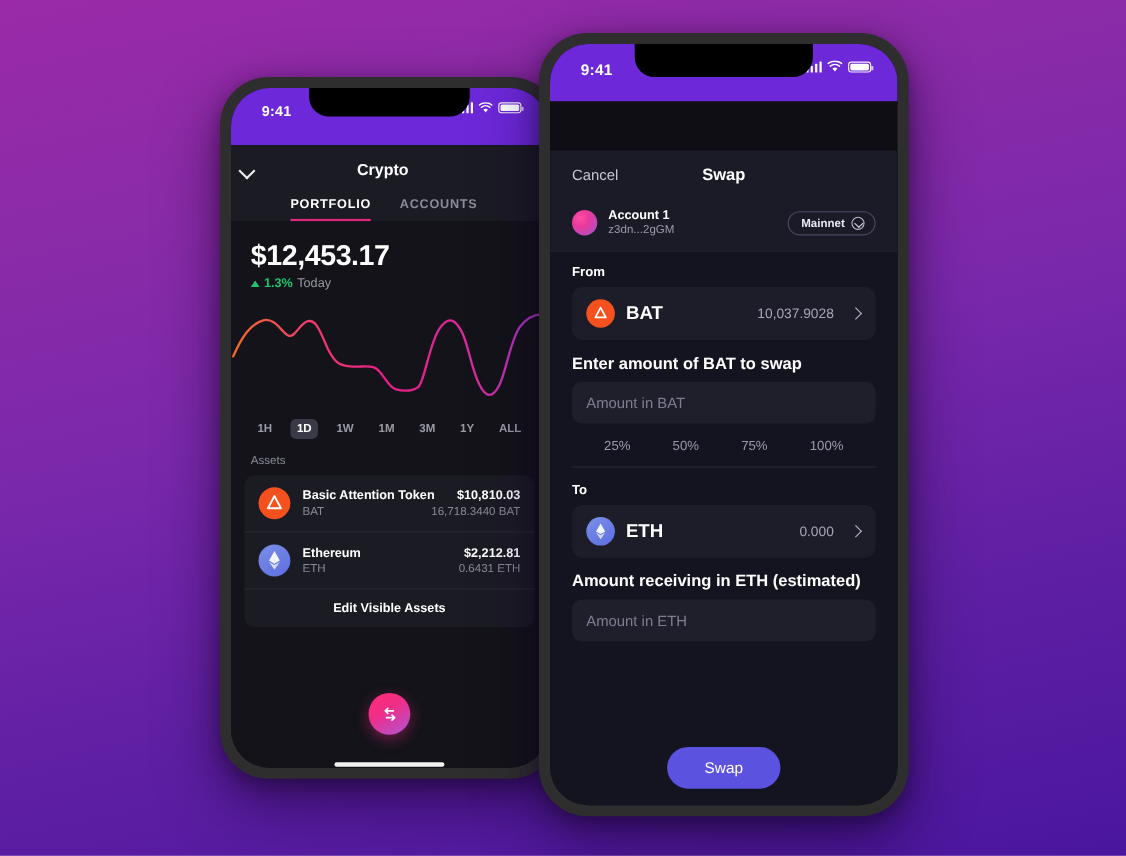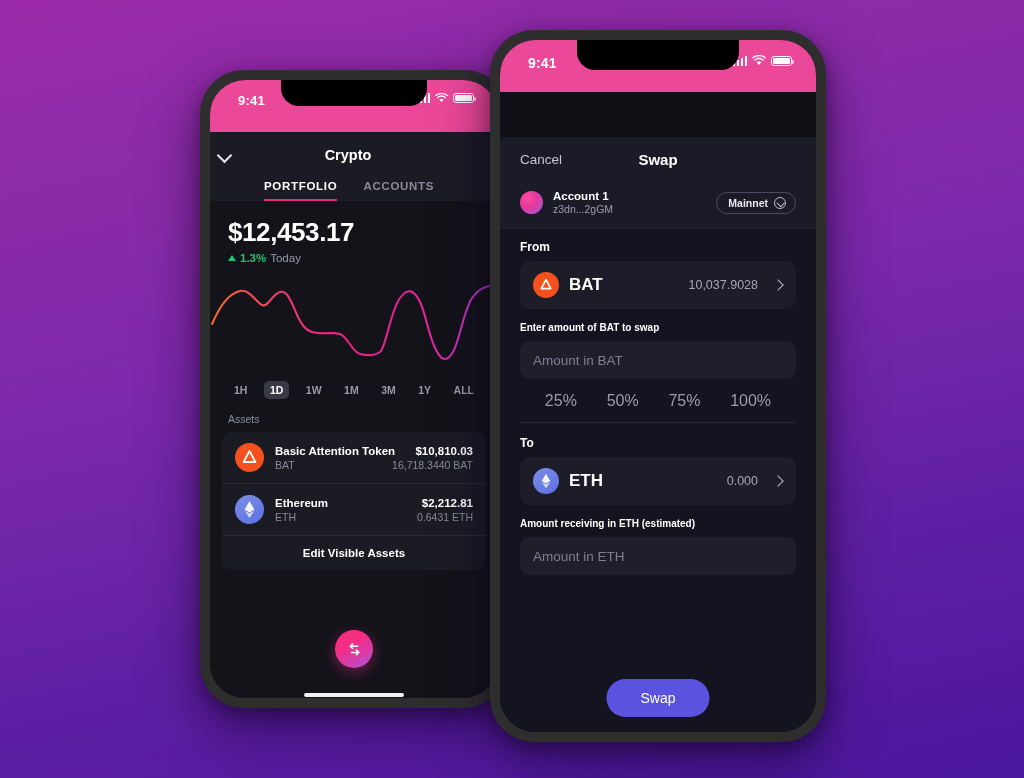"9:41" .statusbar { background: #ec4899 -> #6d28d9 }
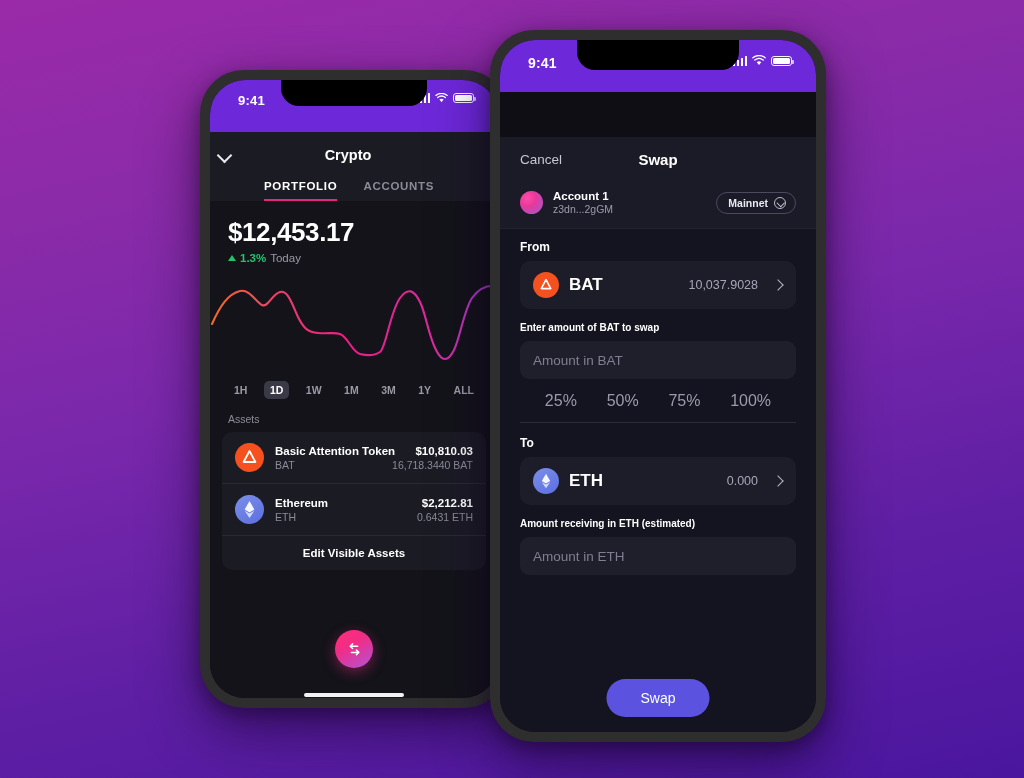"Enter amount of BAT to" .sublabel { font-size: 10px -> 15px }
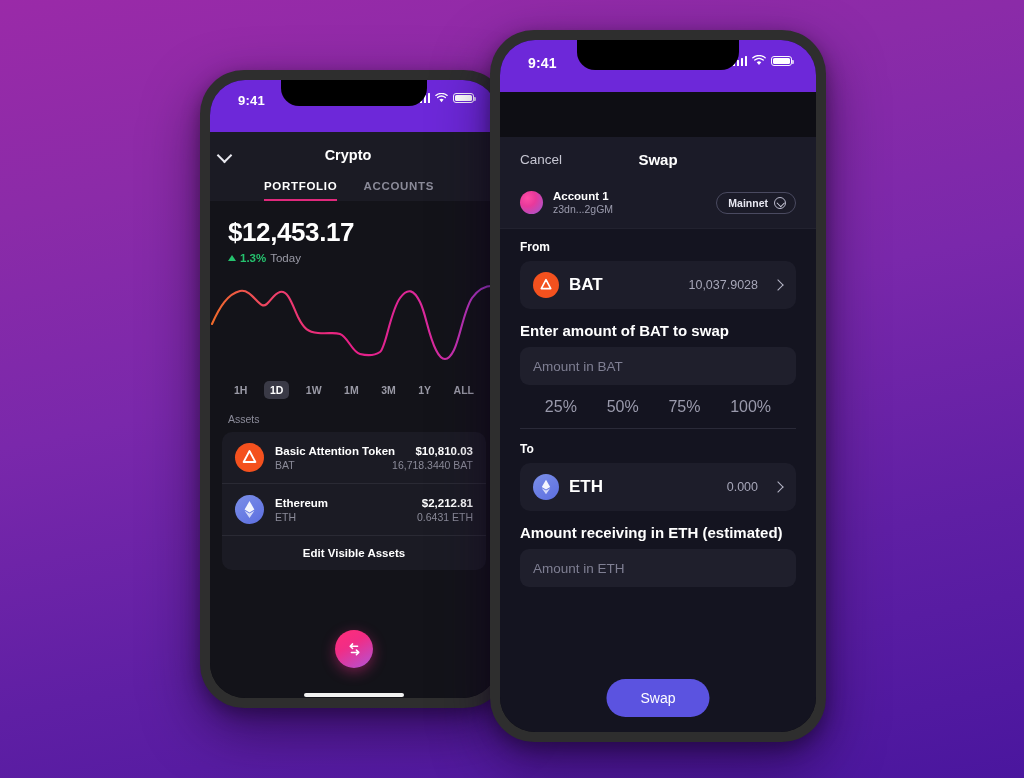"25%" .pct { font-size: 16px -> 12px }
